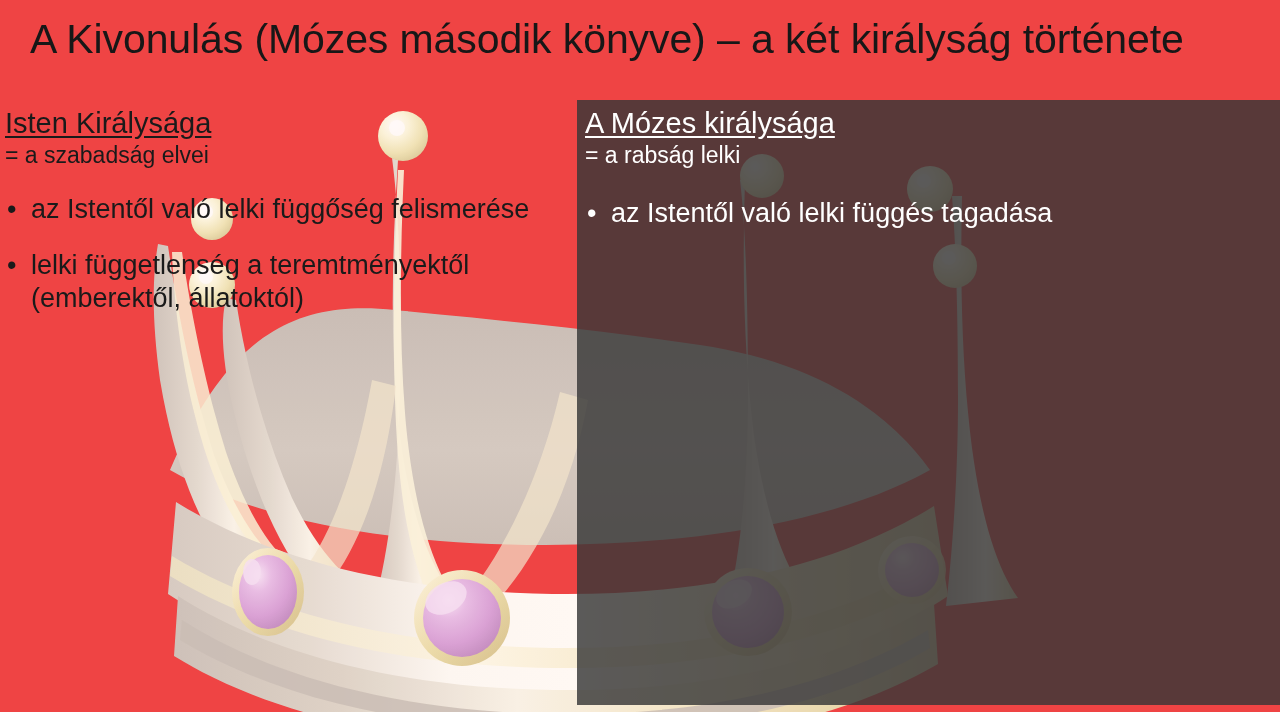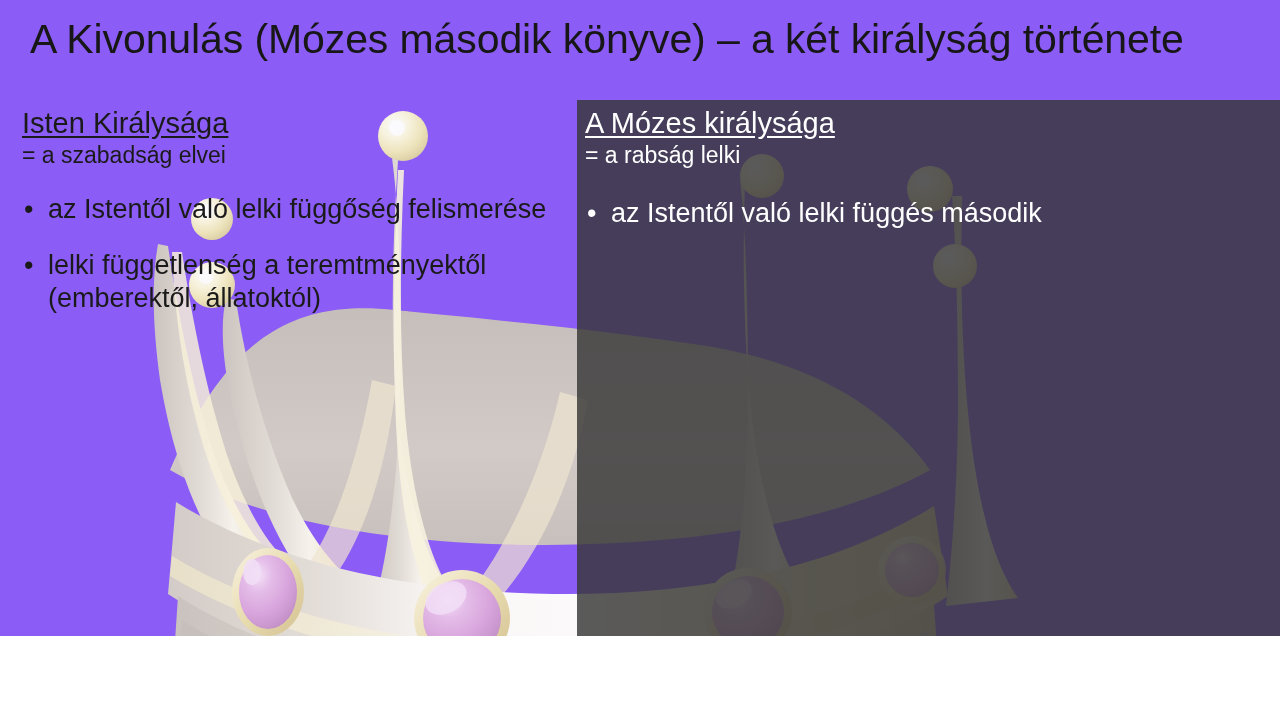"A Kivonulás (Mózes második könyve)" #slide { background: #8b5cf6 -> #ef4444; height: 636px -> 712px }
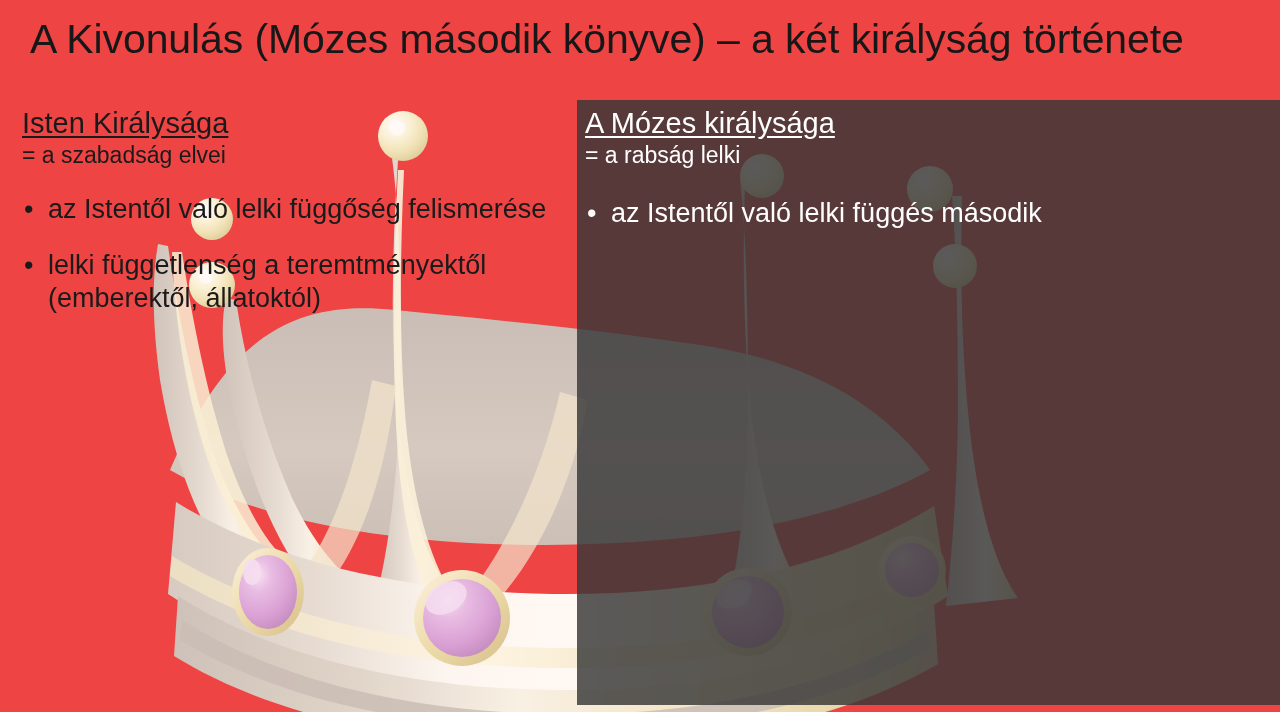"Isten Királysága" #left-column { left: 22px -> 5px }
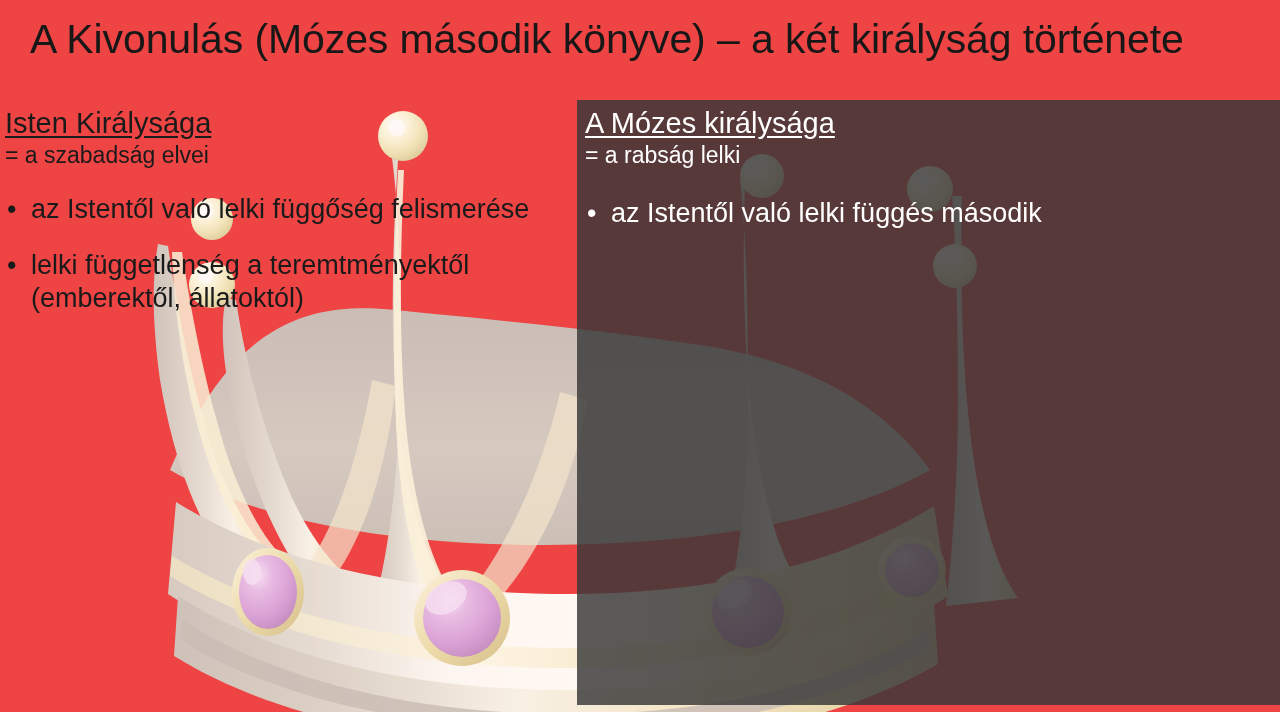"az Istentől való lelki függés" span { text: második -> tagadása }
